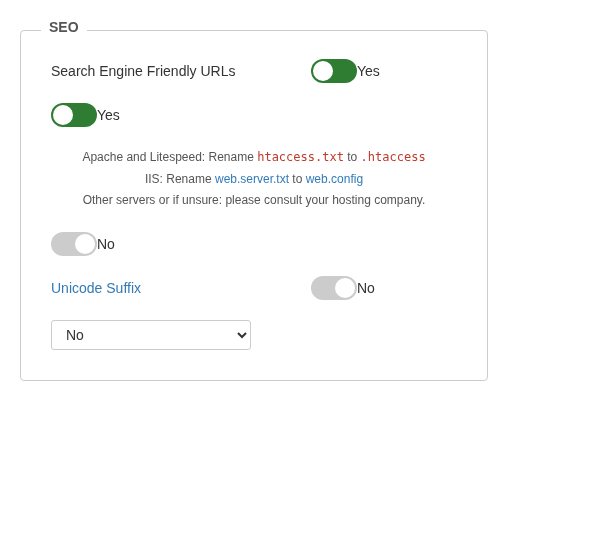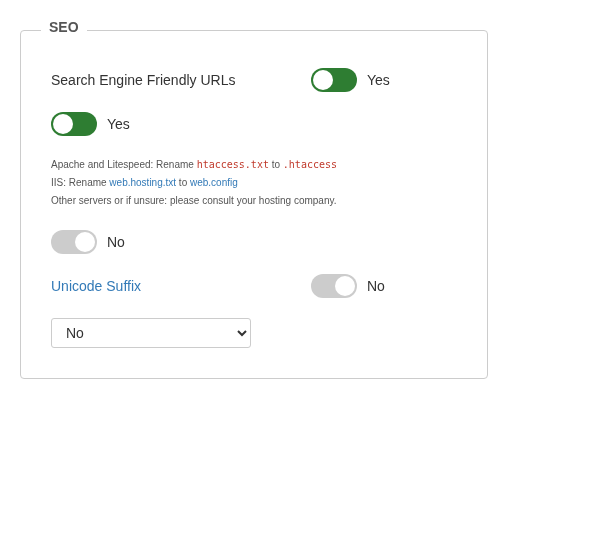"Search Engine Friendly URLs" .setting-row { margin-top: 17px -> 8px }
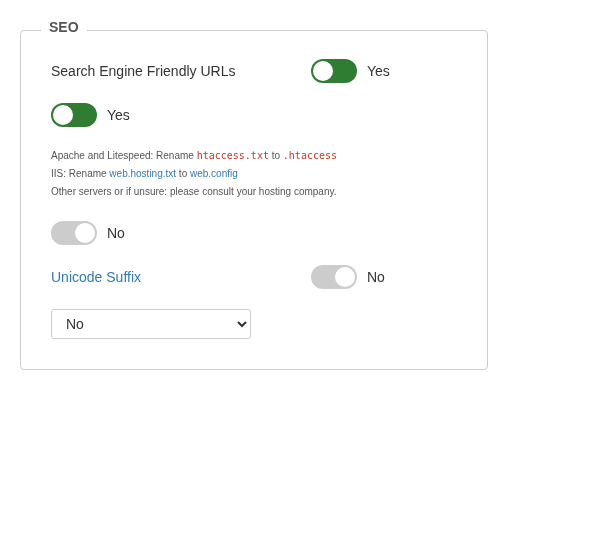"Yes" .toggle-area { gap: 10px -> none }
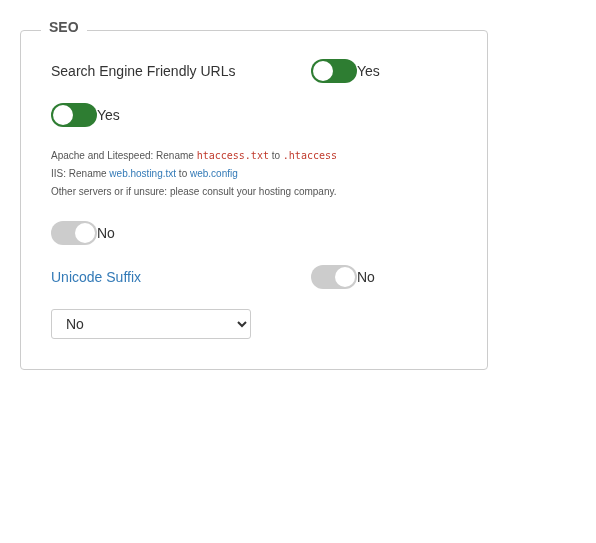"Apache and Litespeed: Rename" .info-box { font-size: 10px -> 12px; text-align: none -> center }
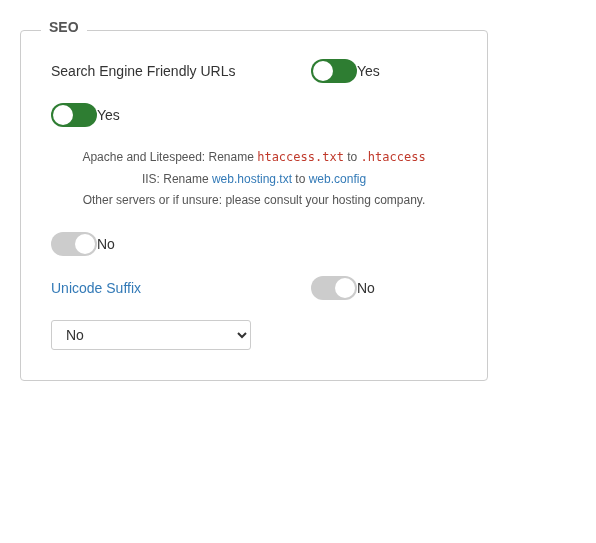"web.hosting.txt" span.highlight-link { text: web.hosting.txt -> web.server.txt }
